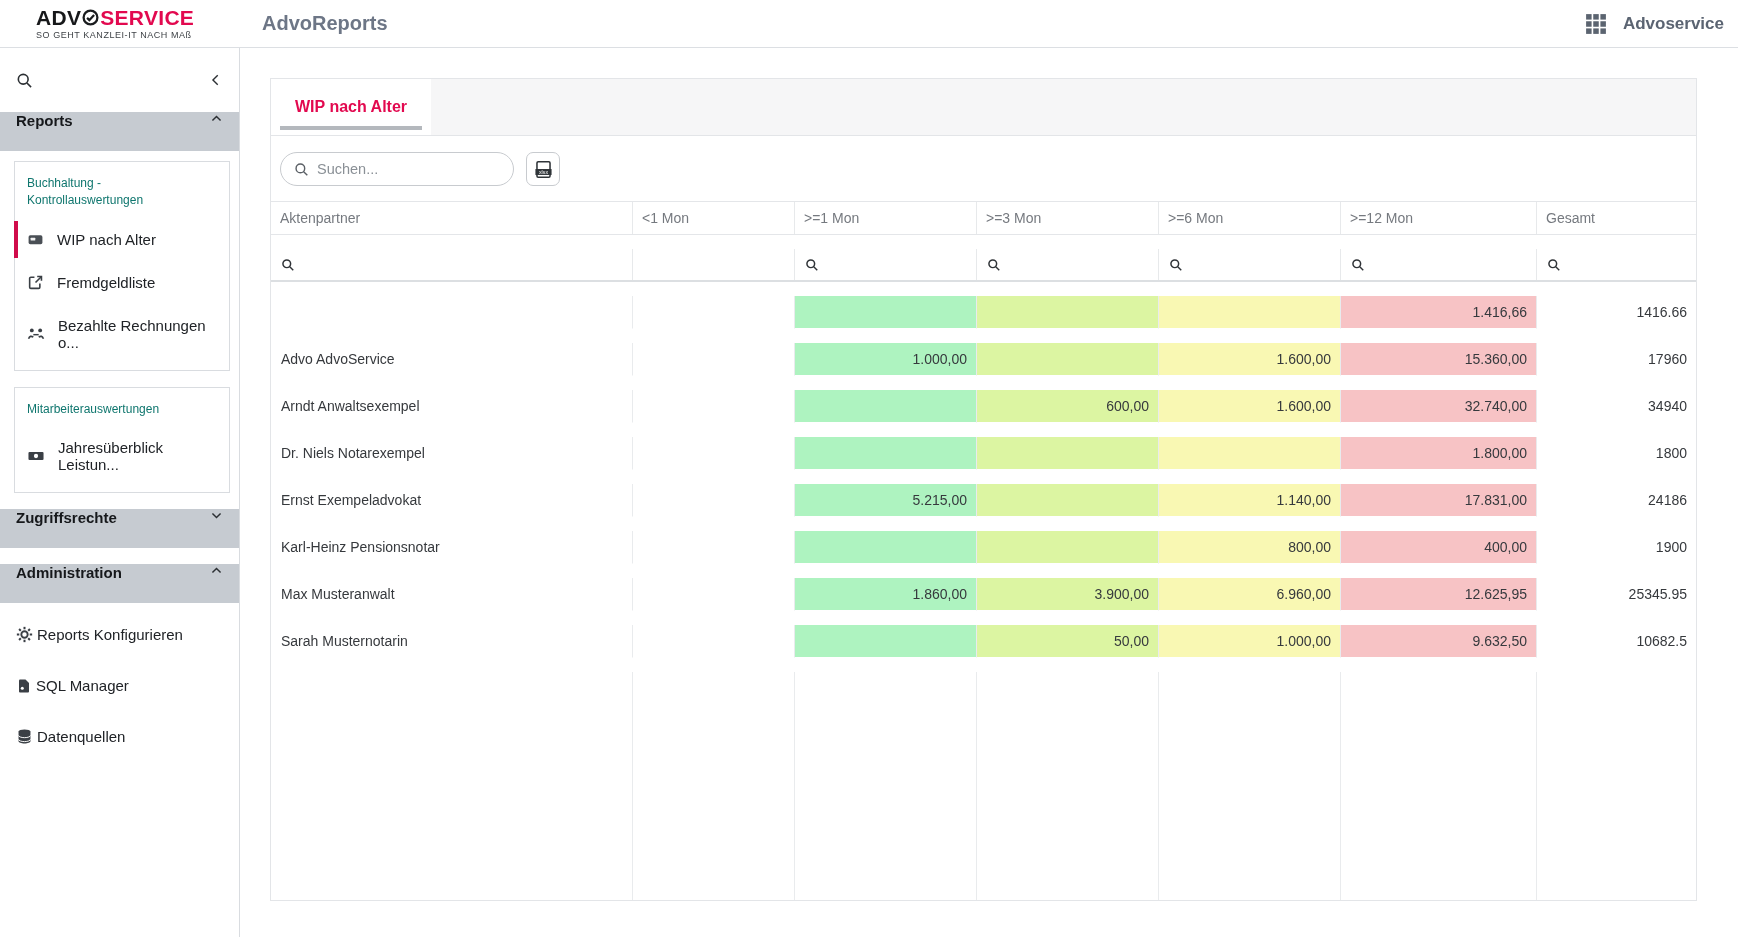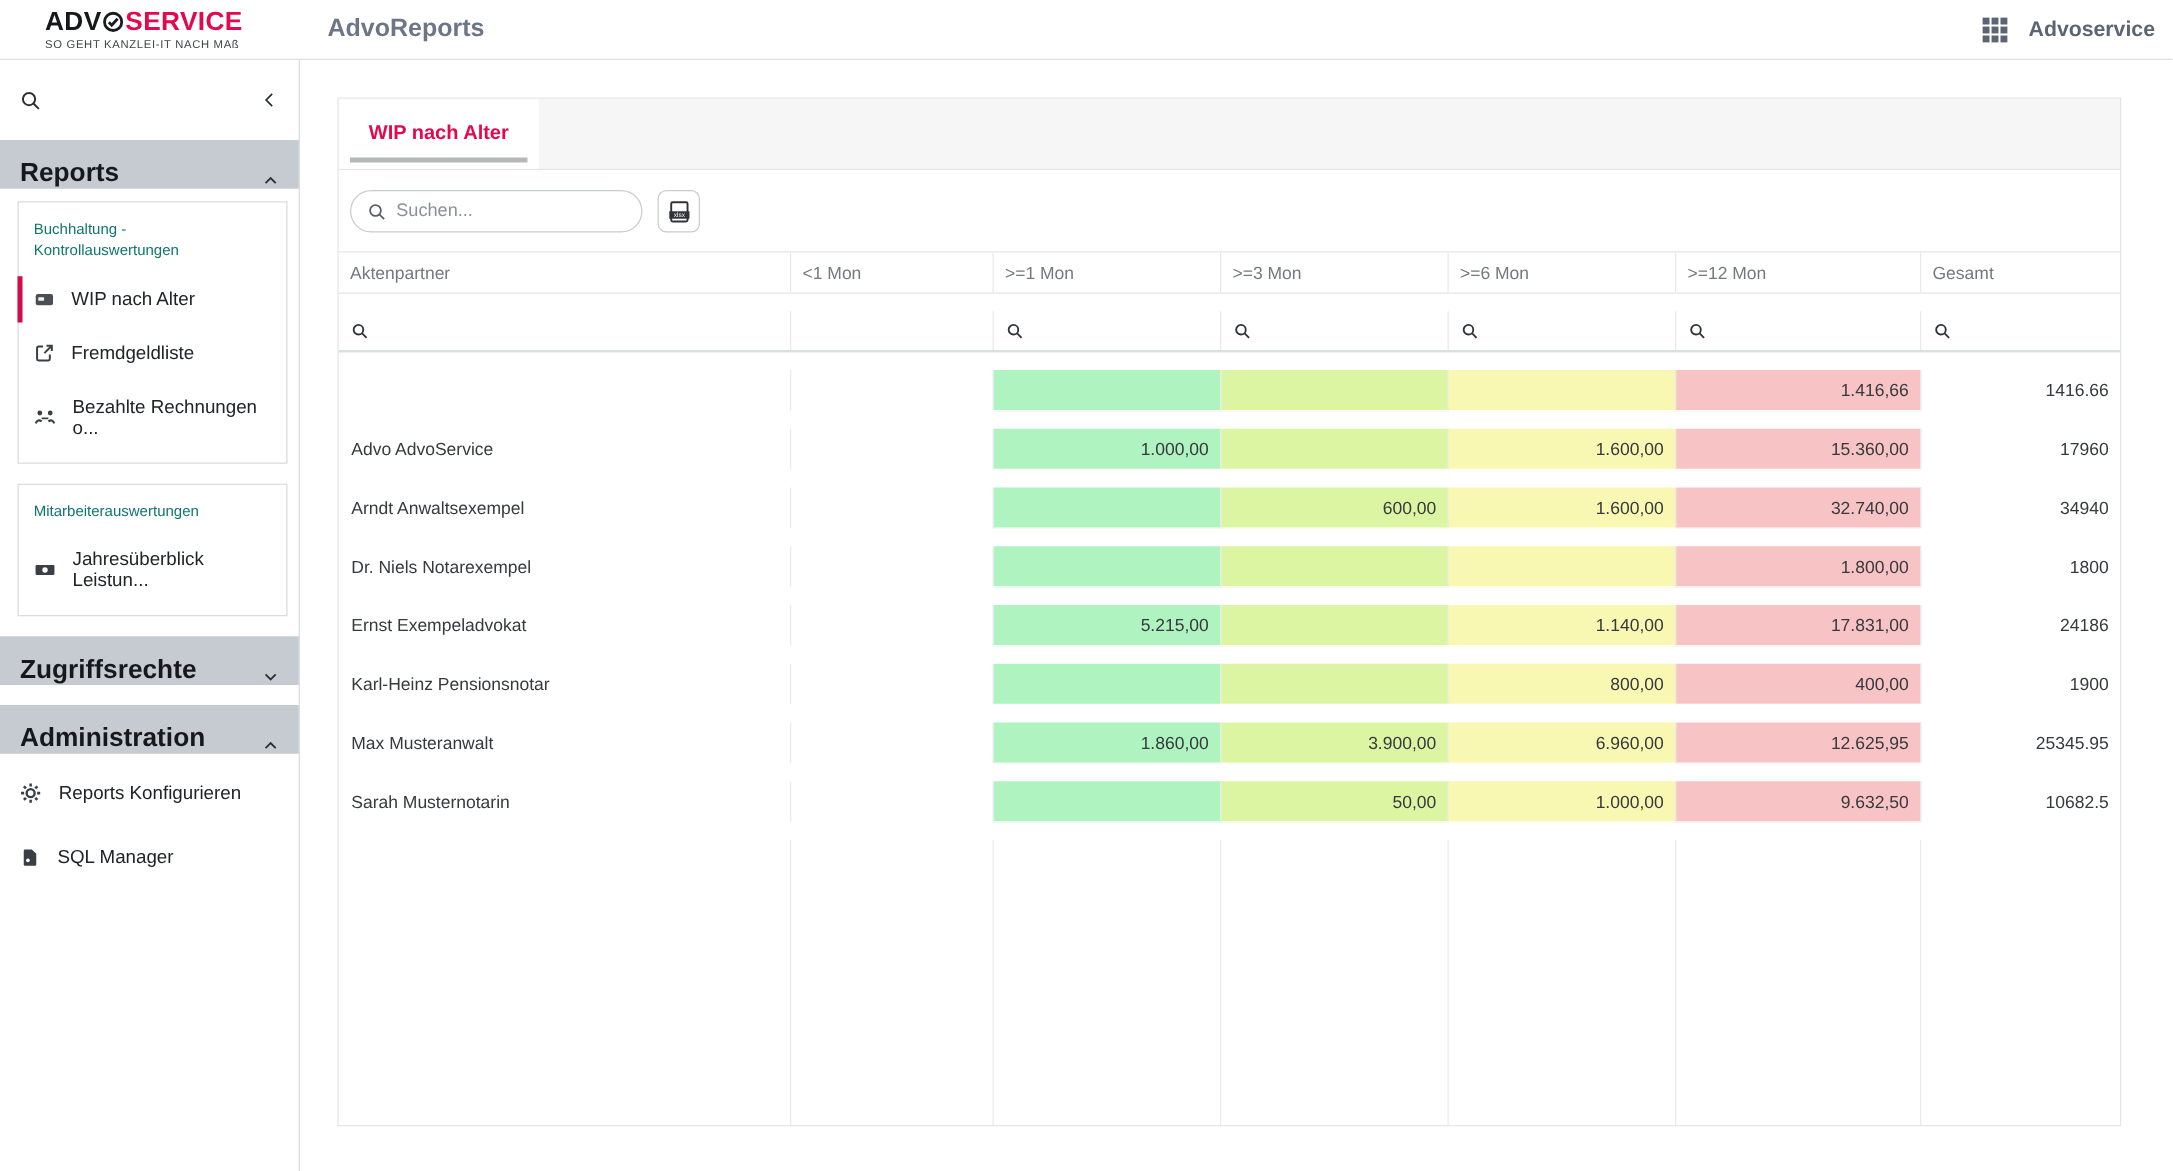"Reports" .section-header { align-items: flex-end -> flex-start; font-size: 21px -> 15px }
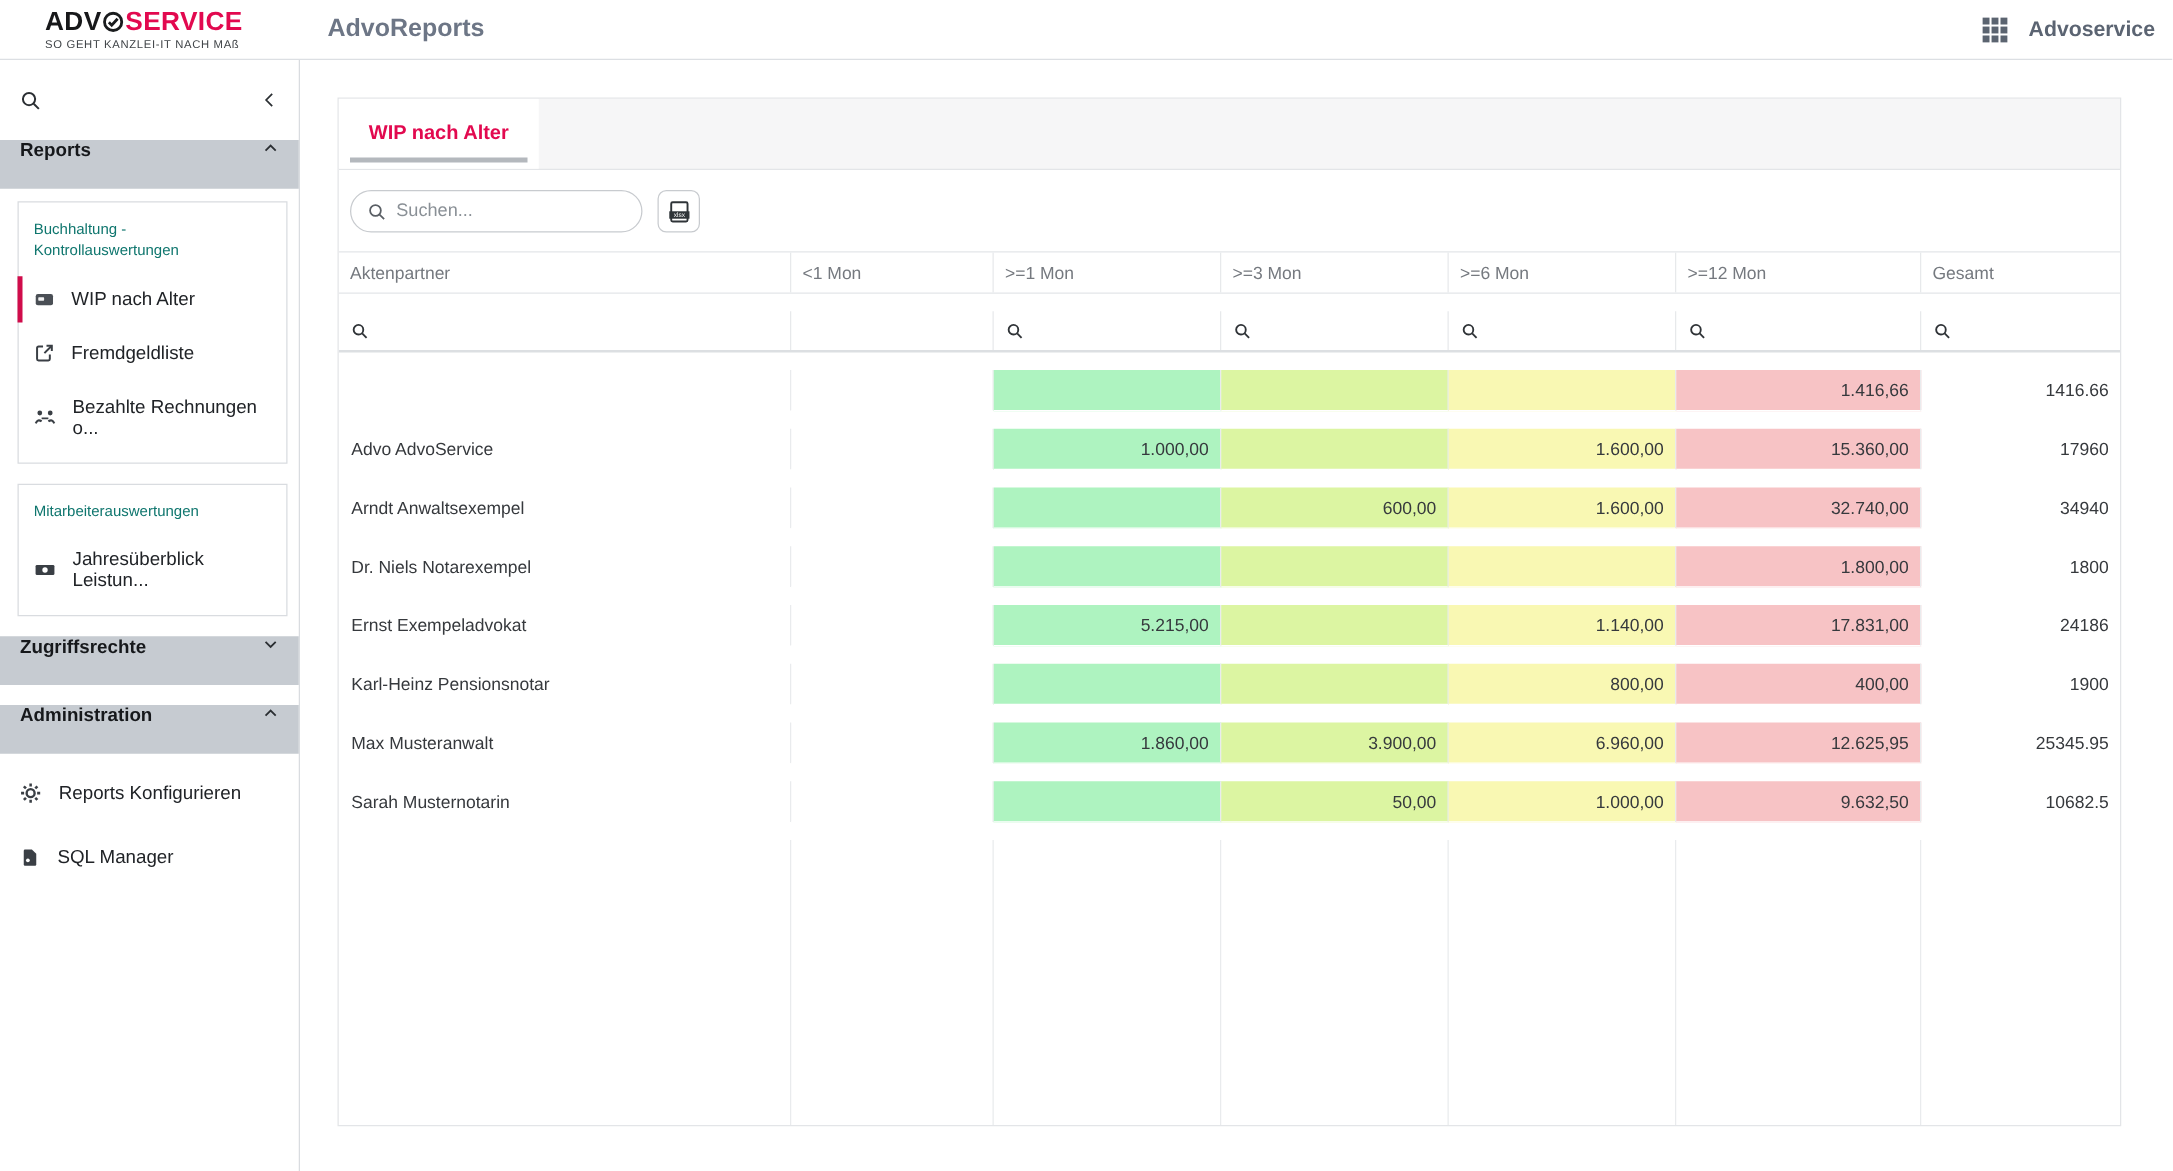"Reports Konfigurieren" .admin-item { gap: 14px -> 4px }
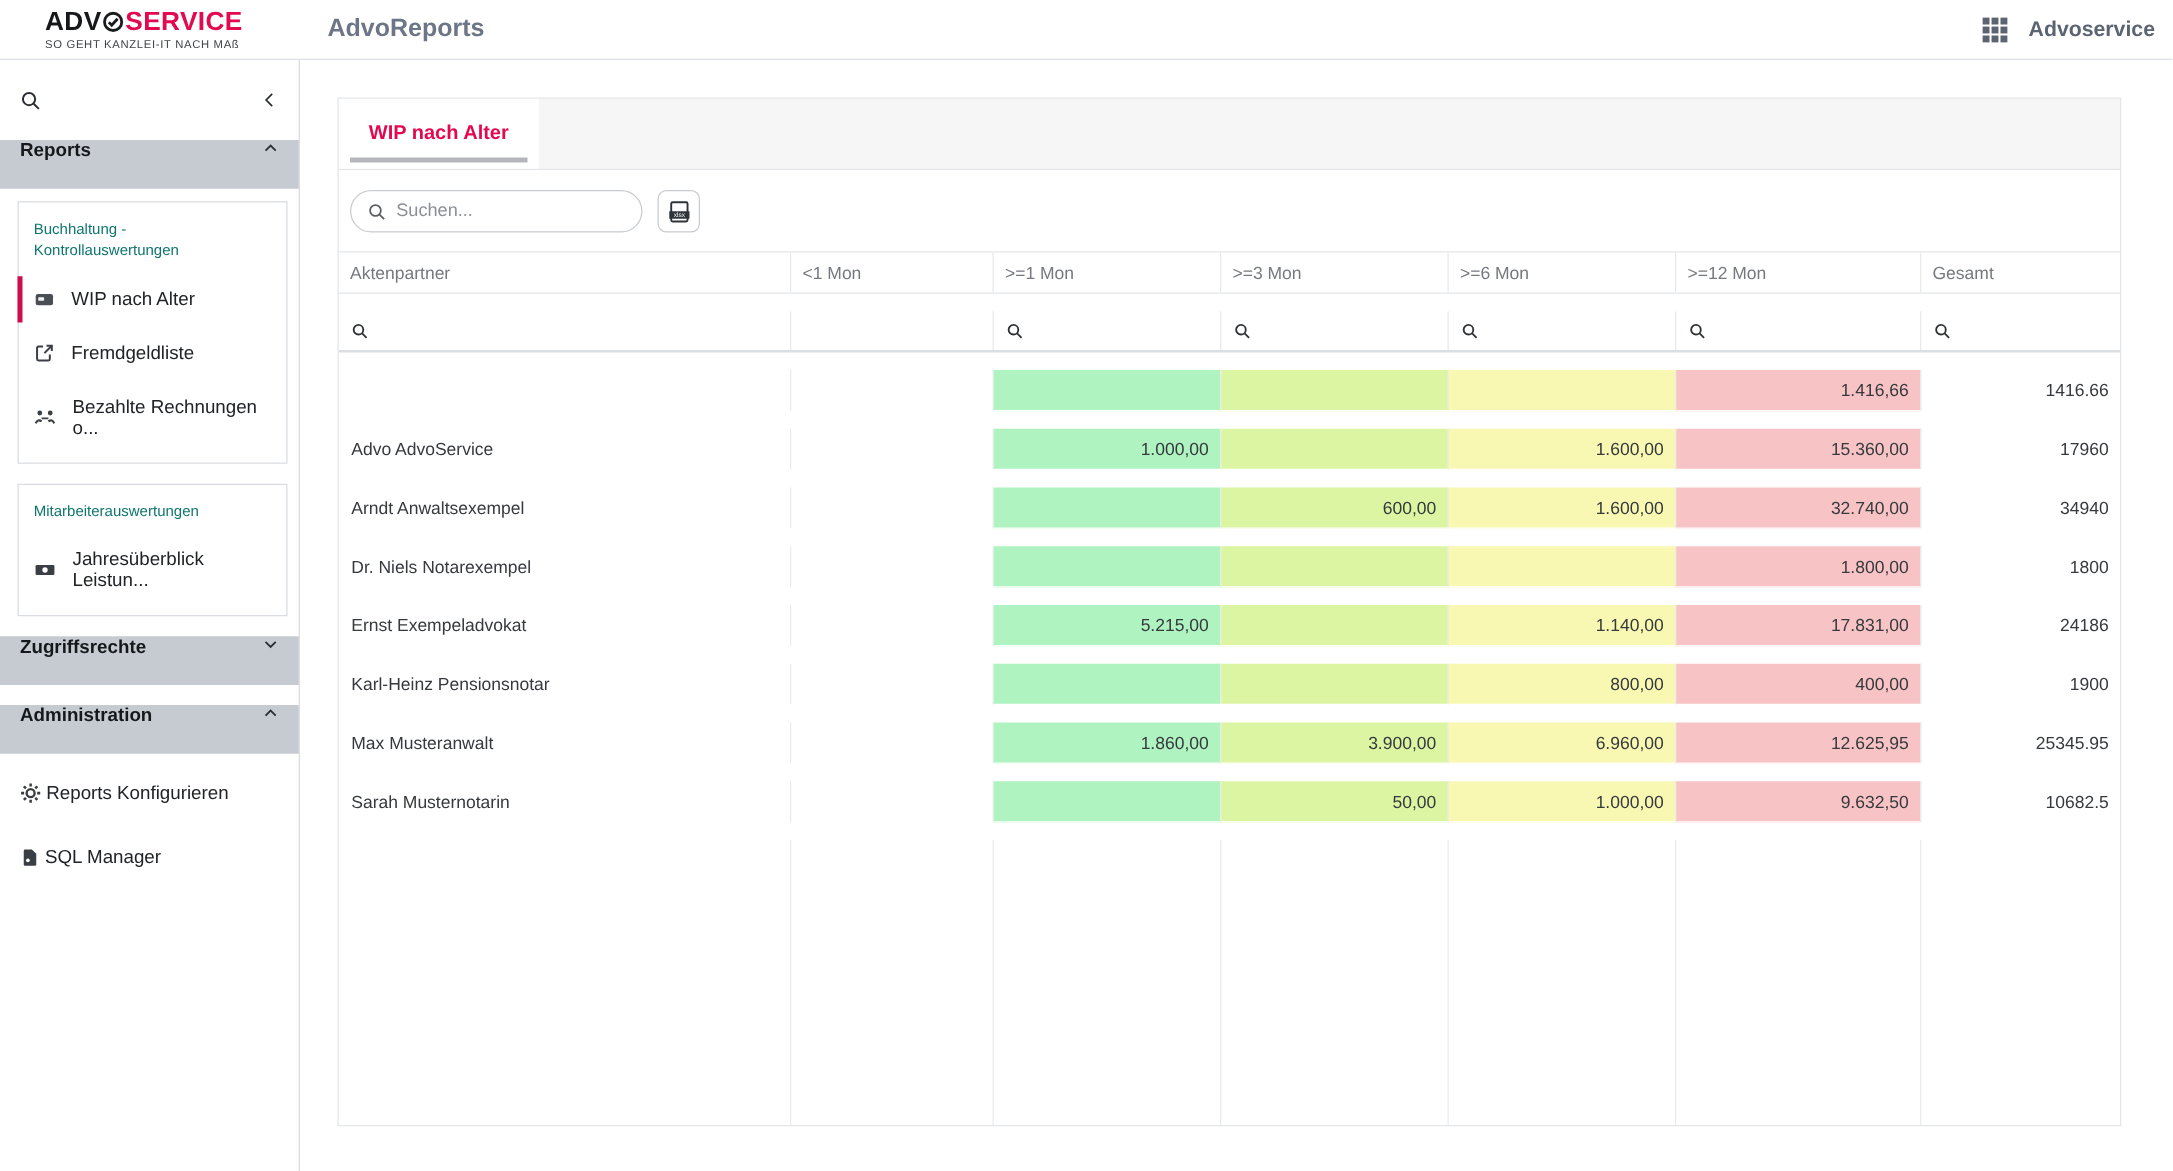"Datenquellen" div.admin-item { html: none -> <div> <span> <svg> <ellipse></ellipse> <path></path> <path></path> <path></path> </svg> </span> <span>Datenquellen</span> </div> }
